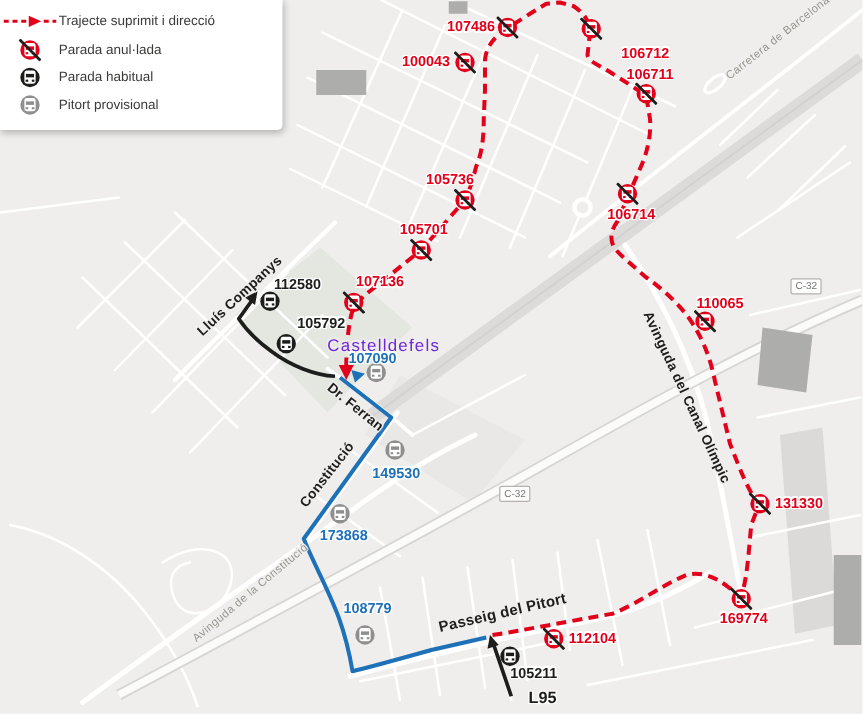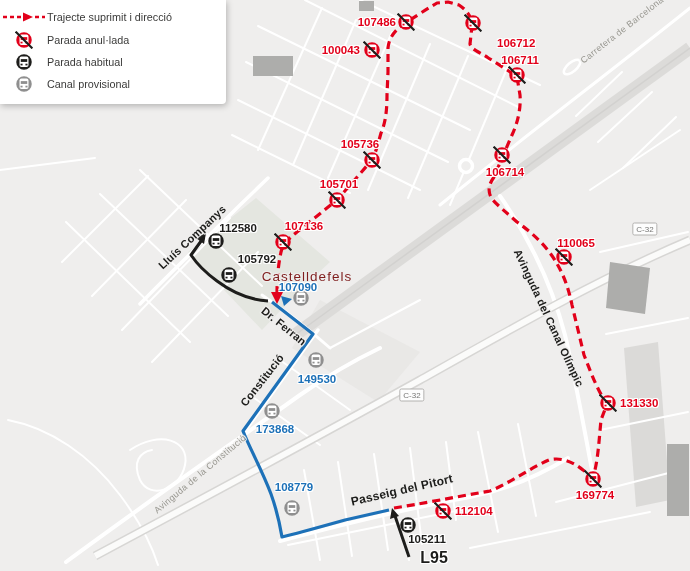"Canal provisional" span.legend-label { text: Canal -> Pitort }
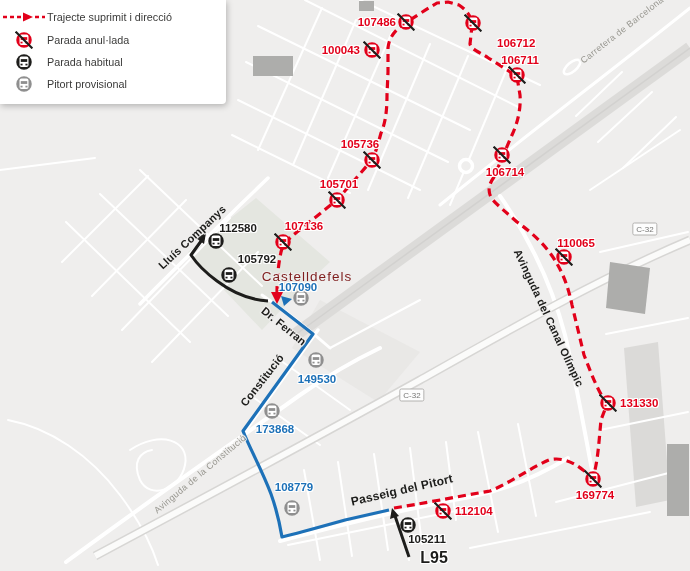"Castelldefels" div.street-label { color: #7f1d1d -> #6d28d9 }
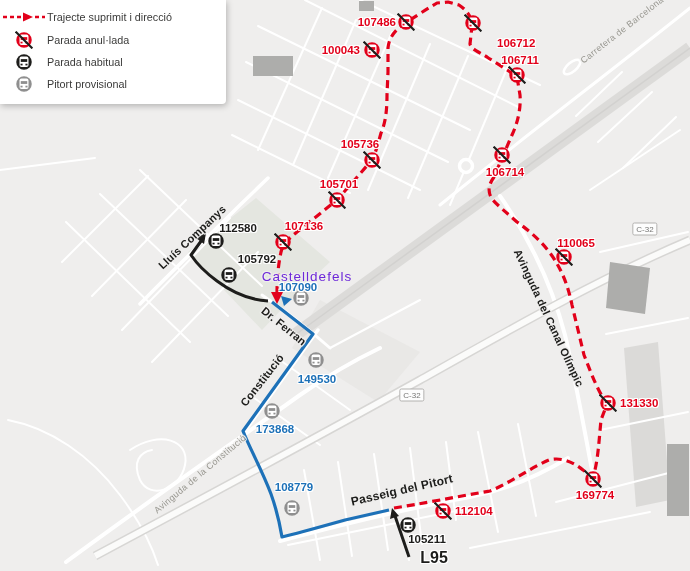"L95" div.stop-label { font-size: 16px -> 13px }
